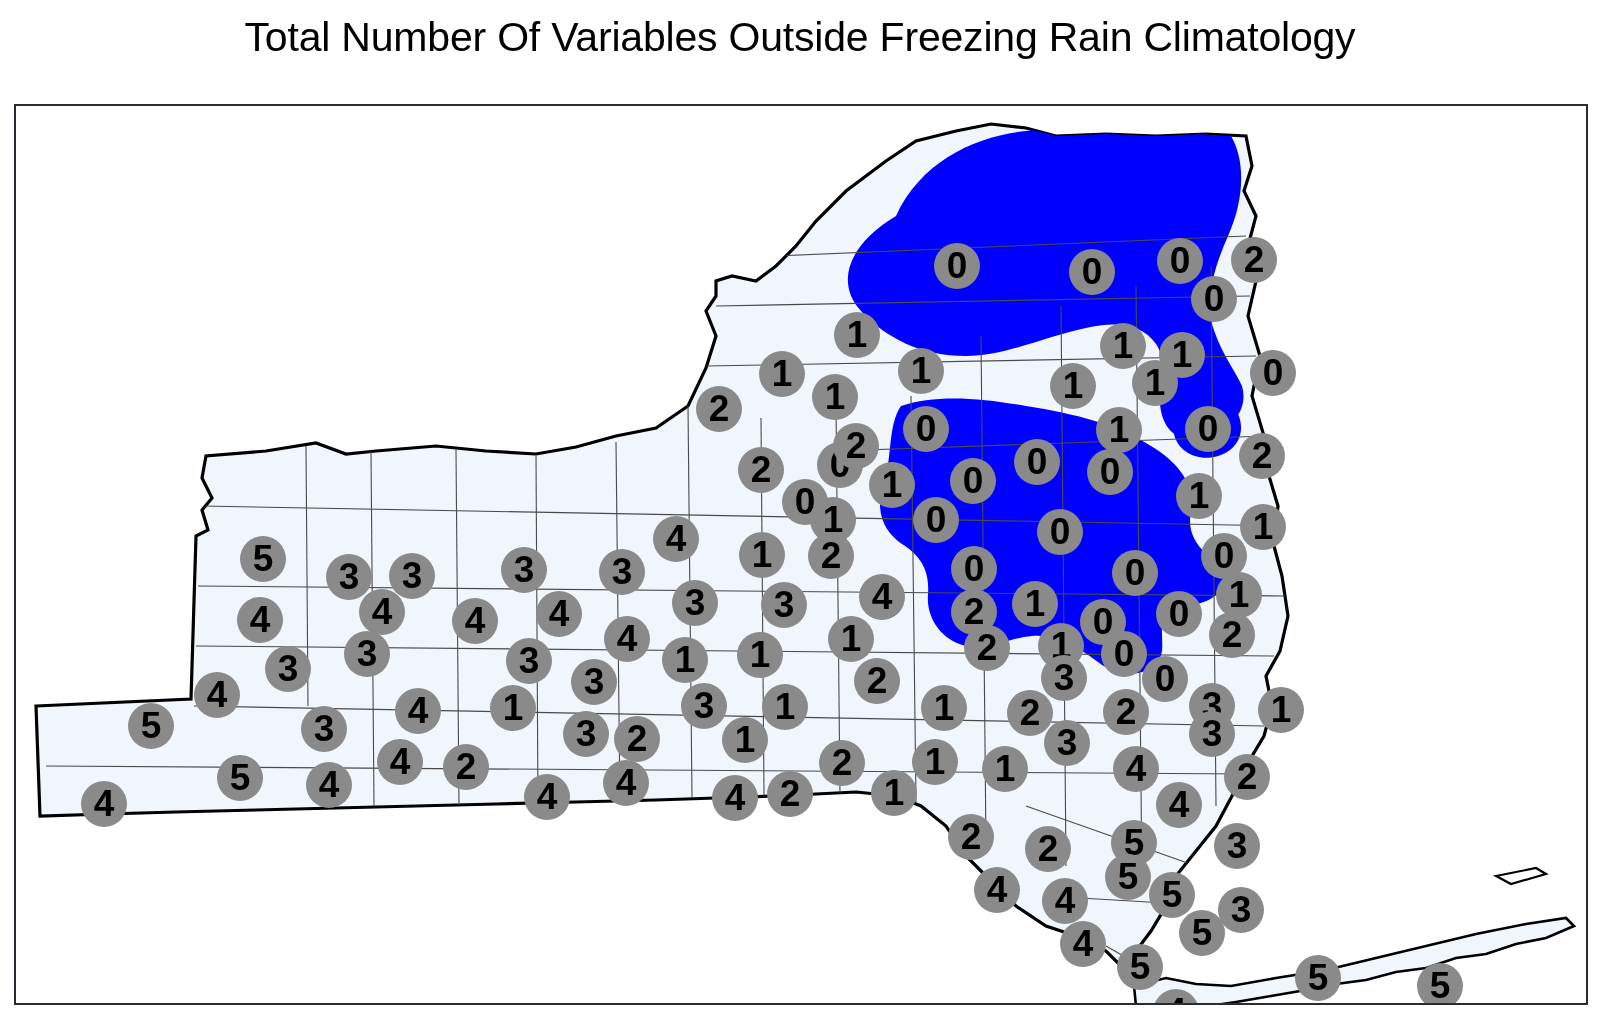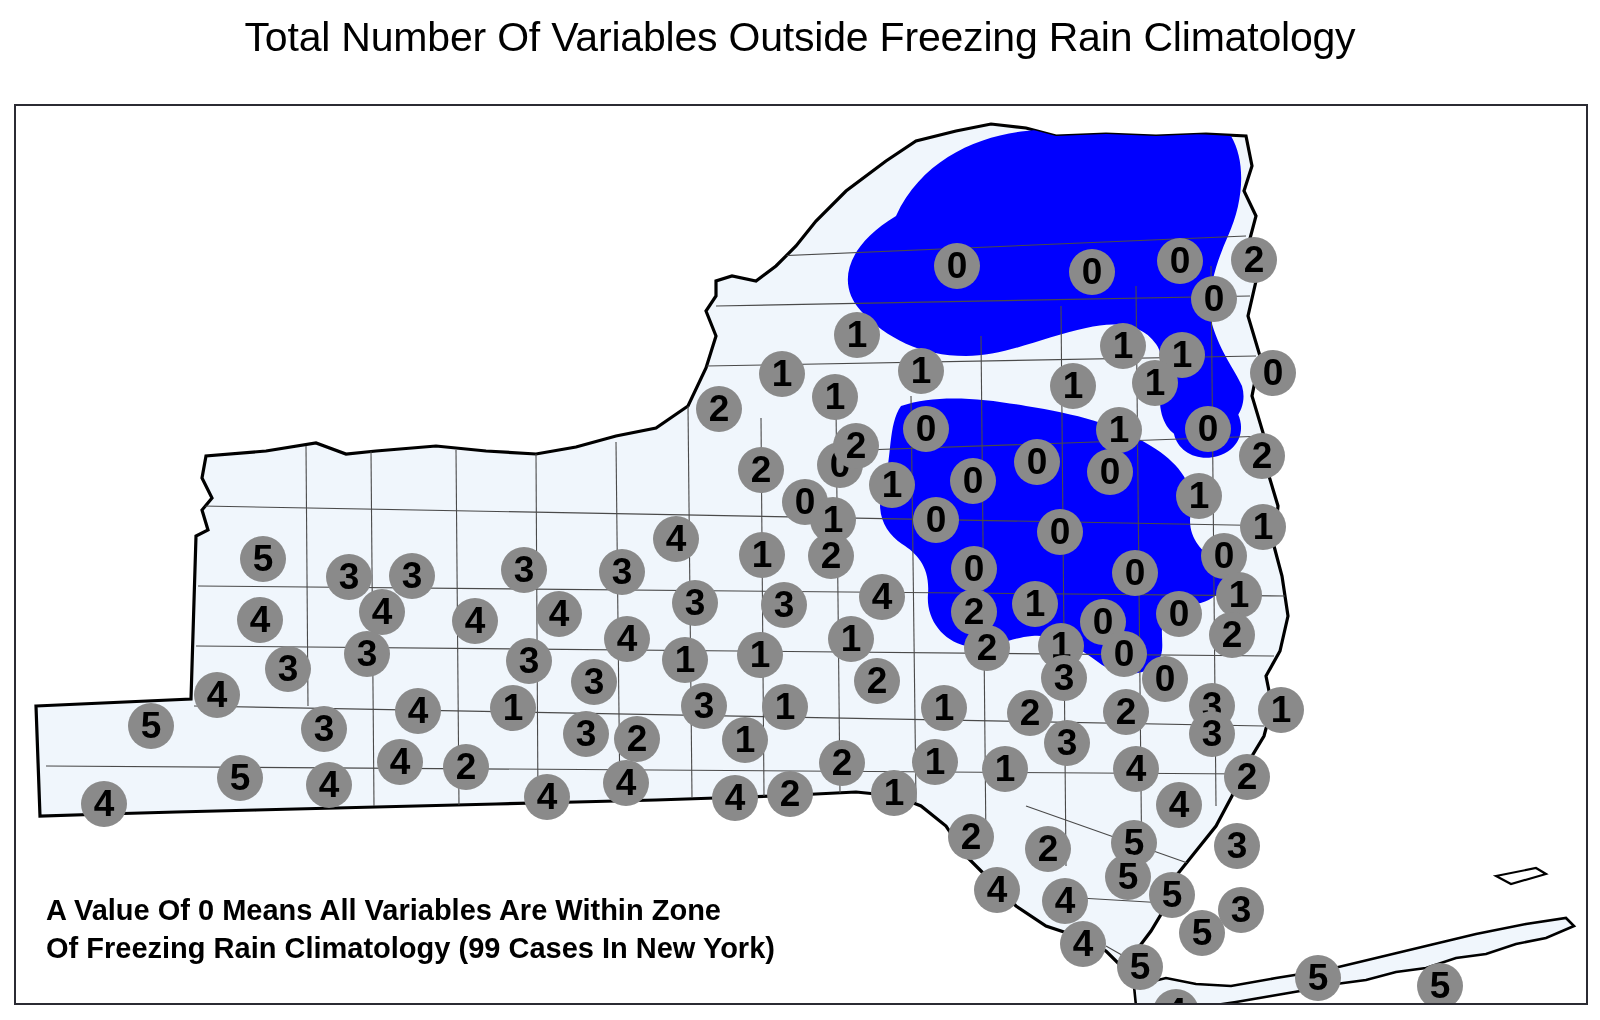"A Value Of 0 Means" div { html: <div>A Value Of 0 Means All Variables Are Within Zone Of Freezing Rain Climatology (99 Cases In New York)</div> -> none }
